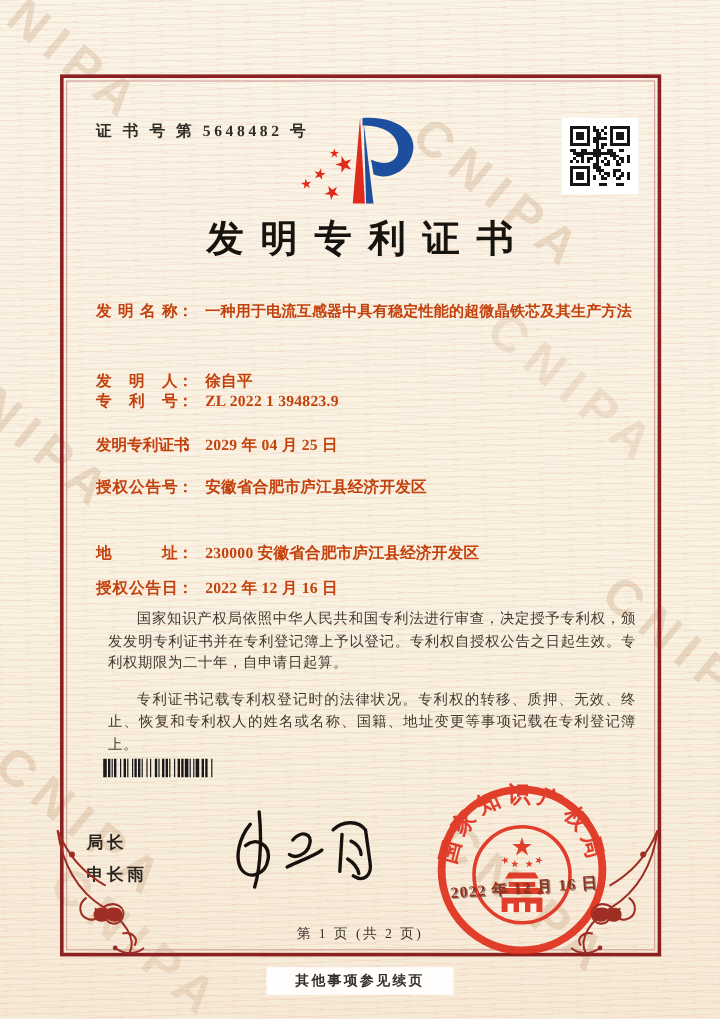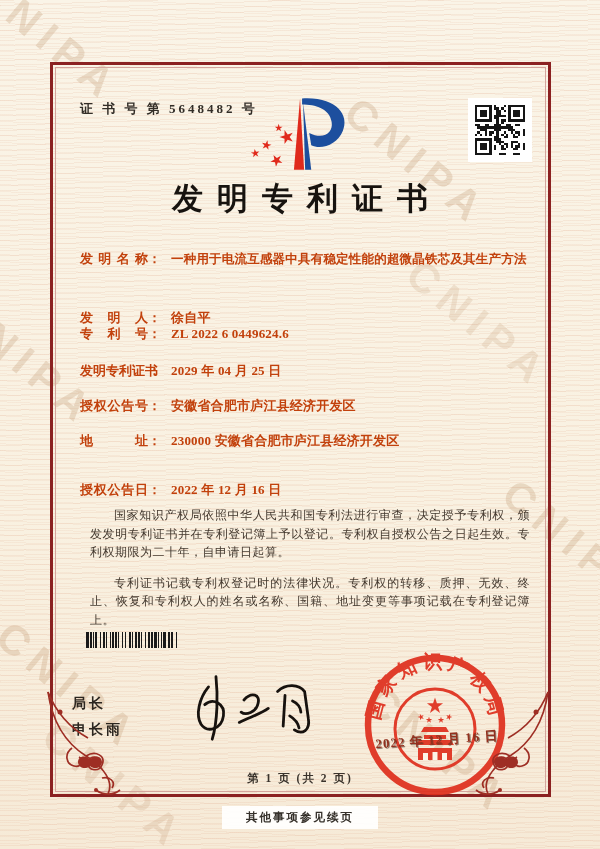"ZL 2022 6 0449624.6" span.fvalue { text: 6 0449624.6 -> 1 394823.9 }
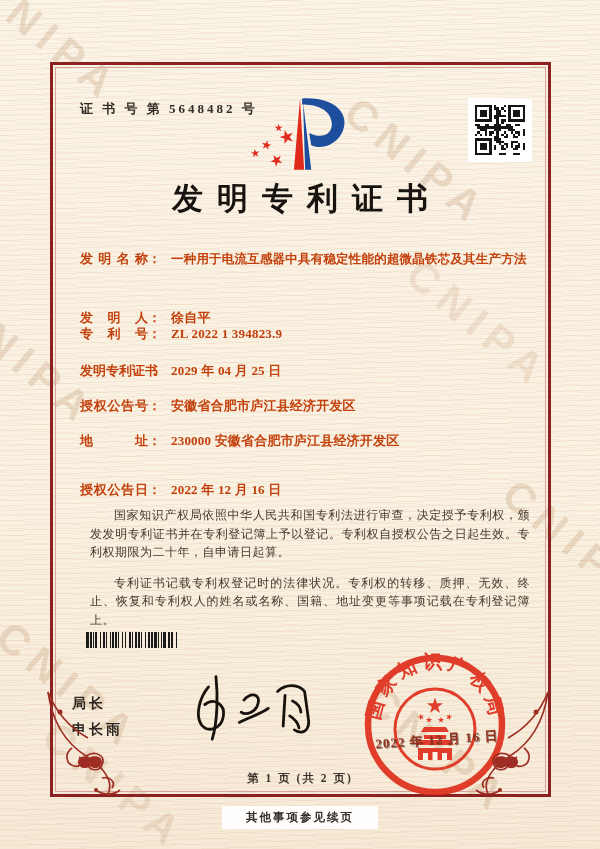"地址： 230000 安徽省合肥市庐江县经济开发区" div.frow { top: 432px -> 452px }
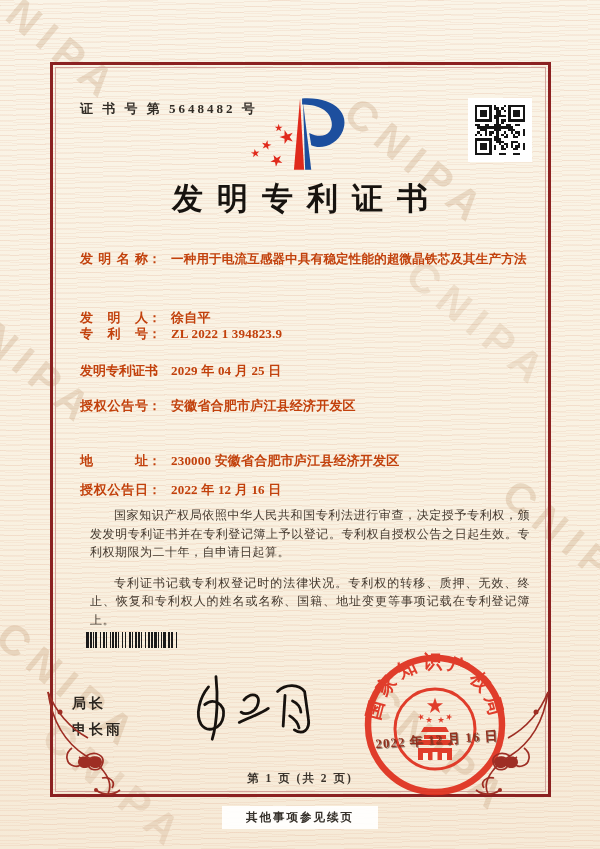"第 1 页 (共 2" .page-num { font-weight: bold -> none }
